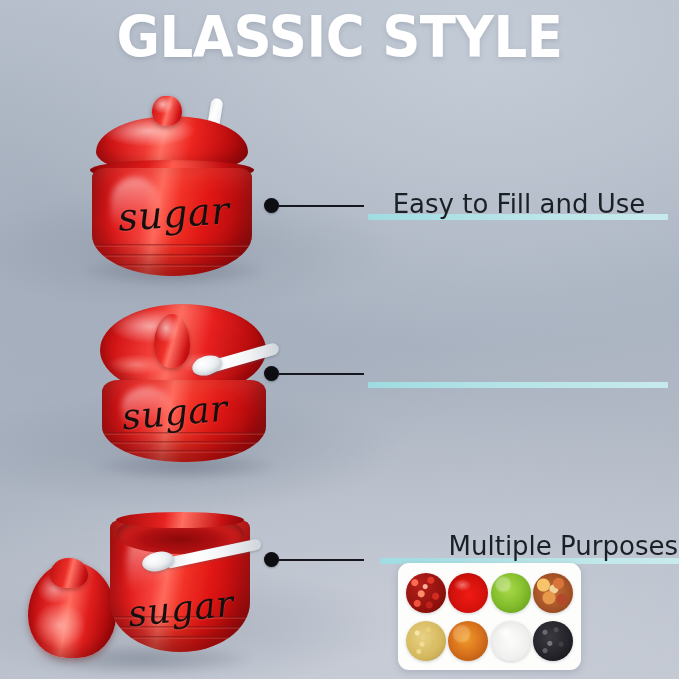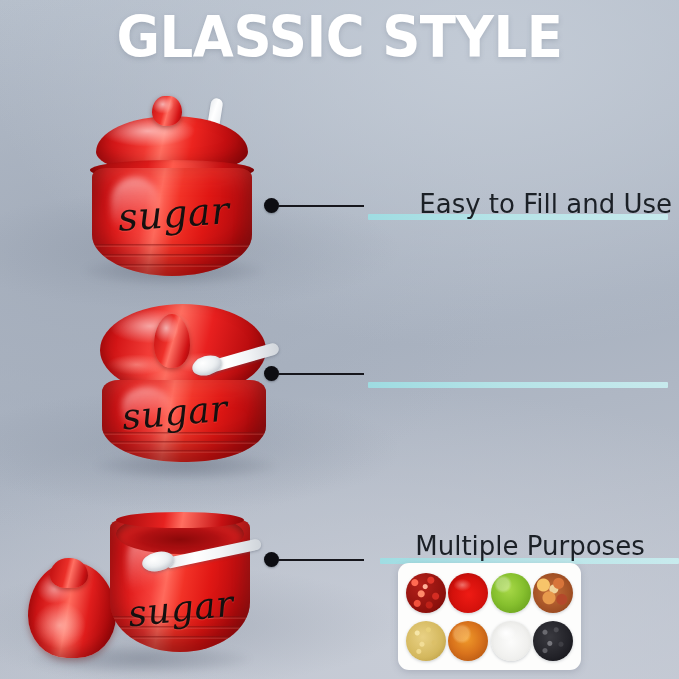"Easy to Fill and Use" div.callout-text { text-align: right -> center }
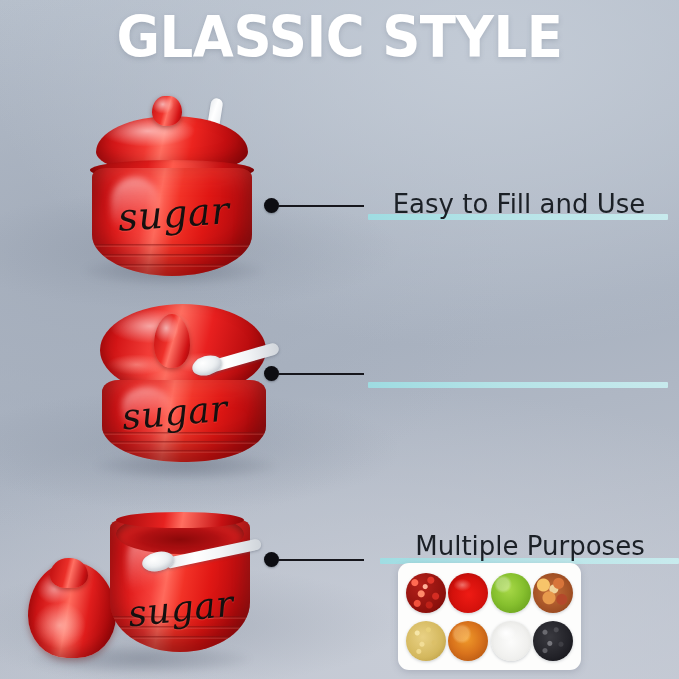"Multiple Purposes" div.callout-text { text-align: none -> right }
